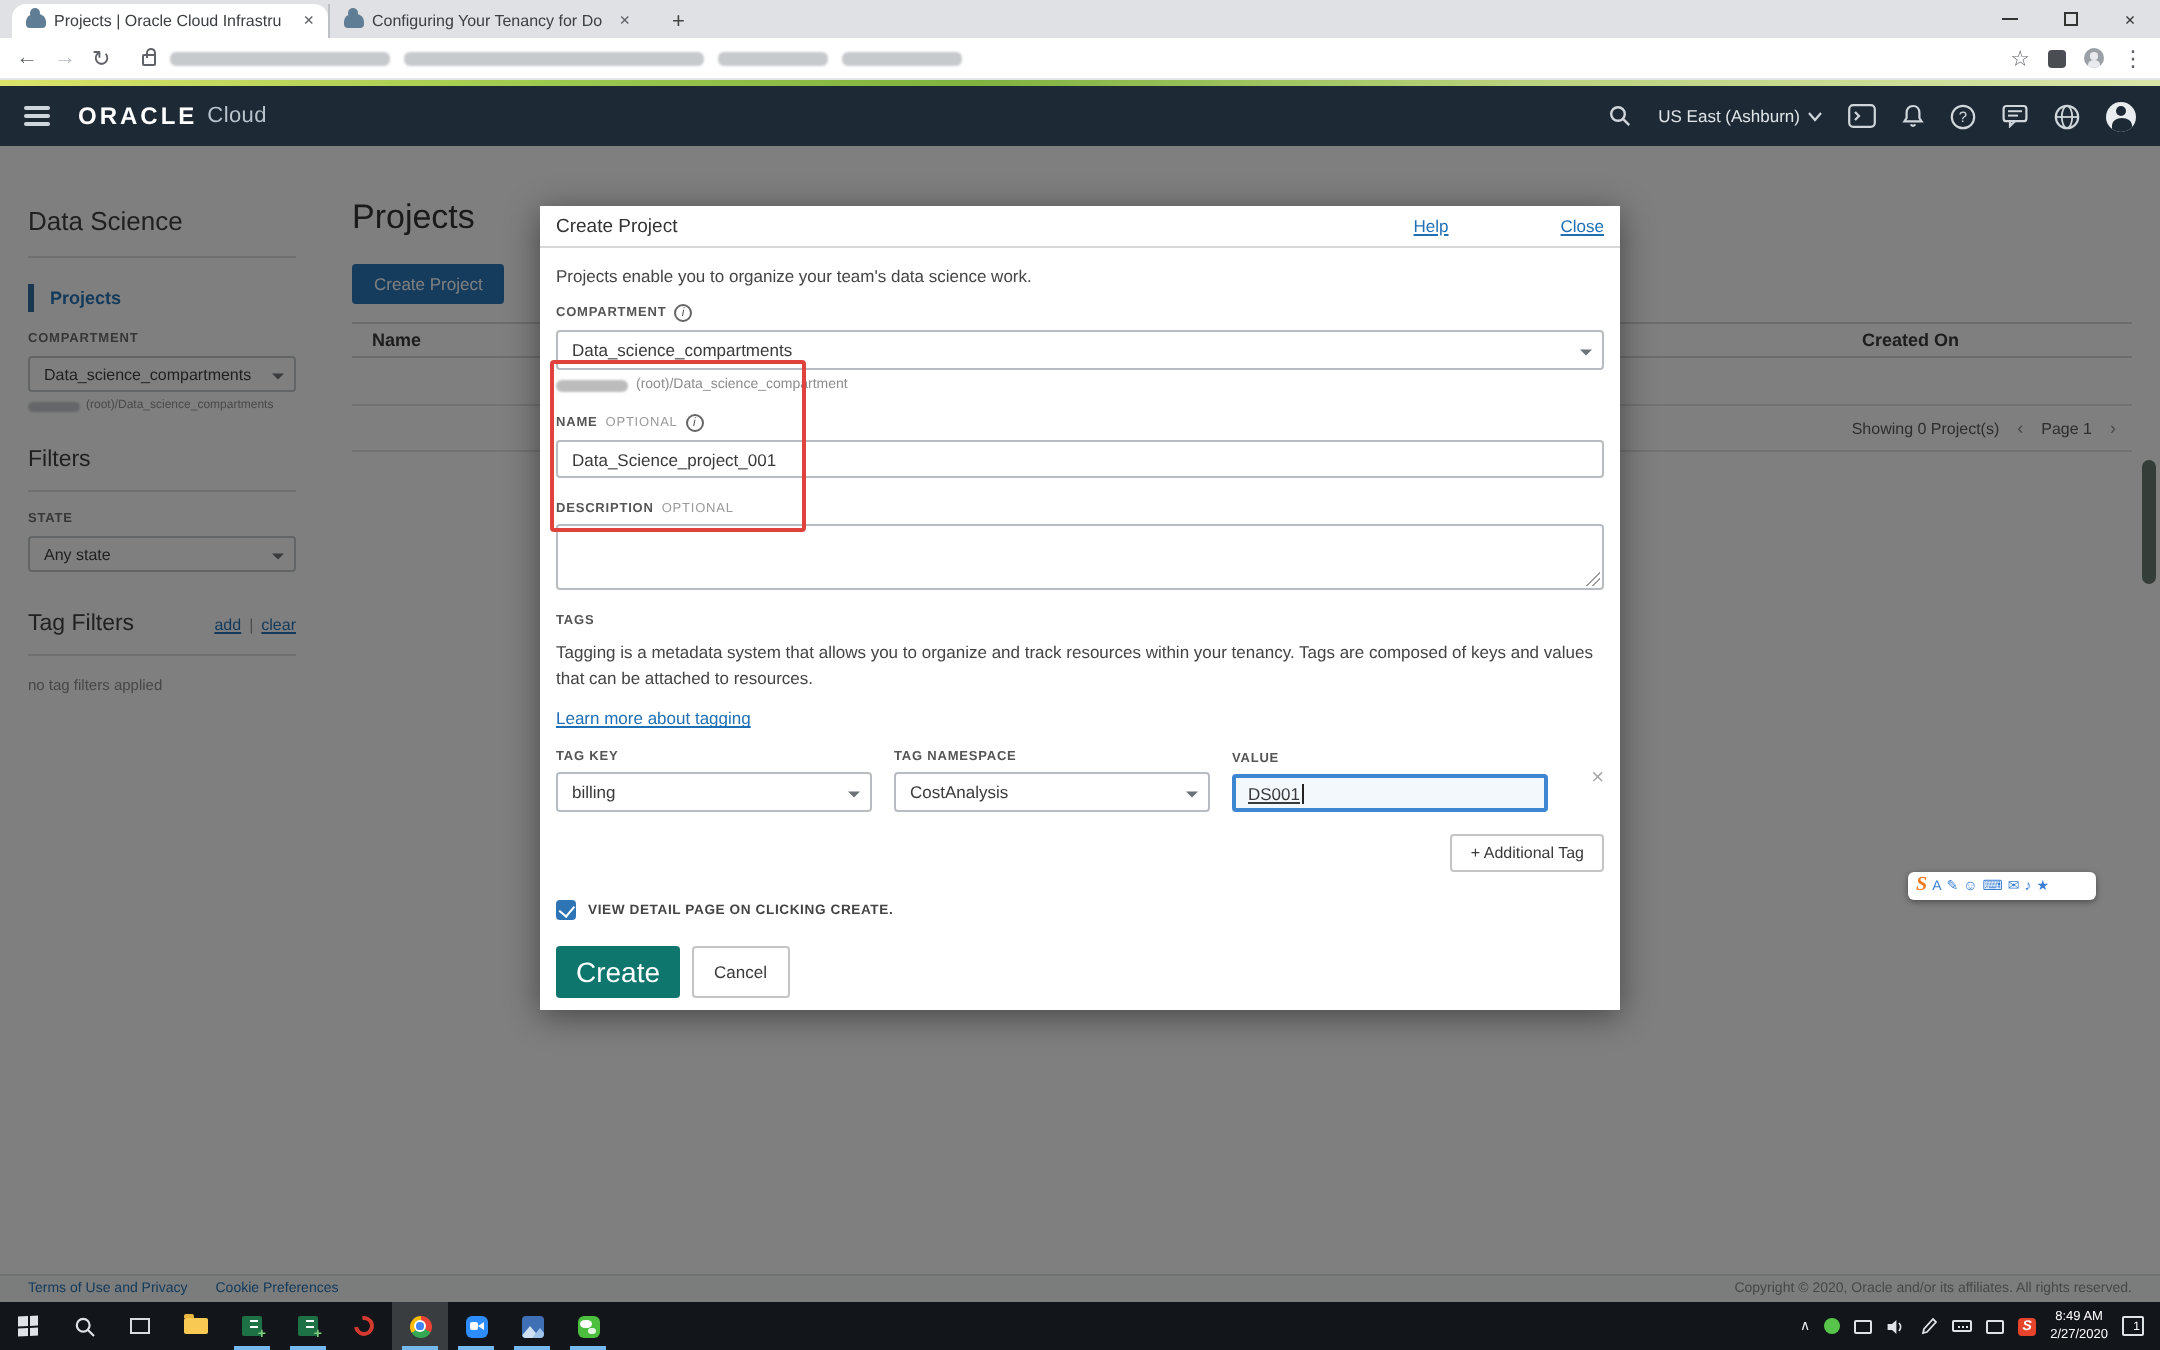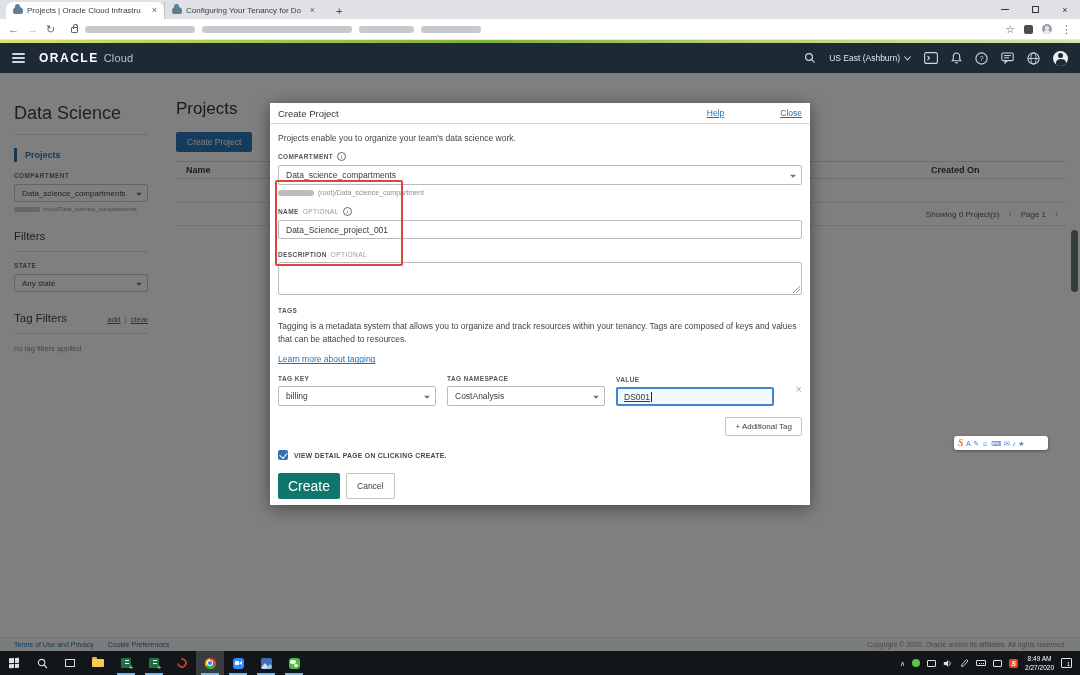"Data Science" .sb-title { font-size: 18px -> 13px }
